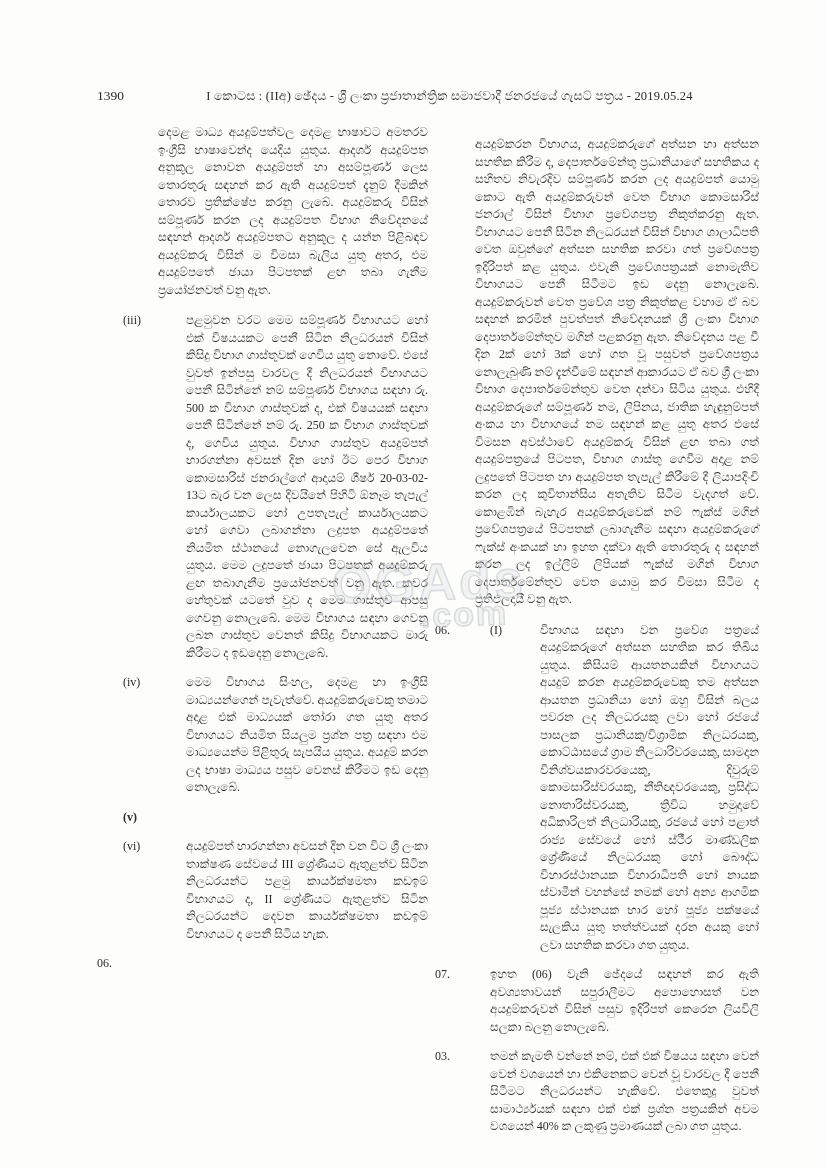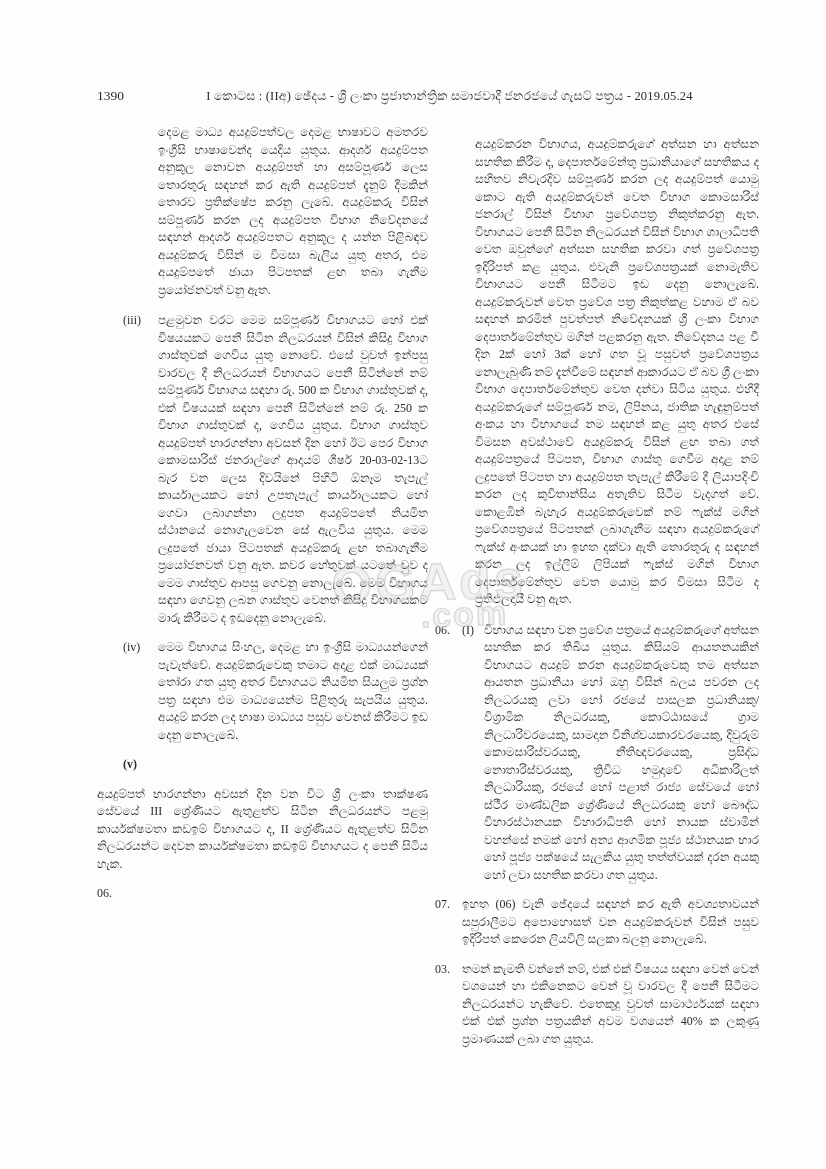"(iii)" .row { gap: none -> 28px }
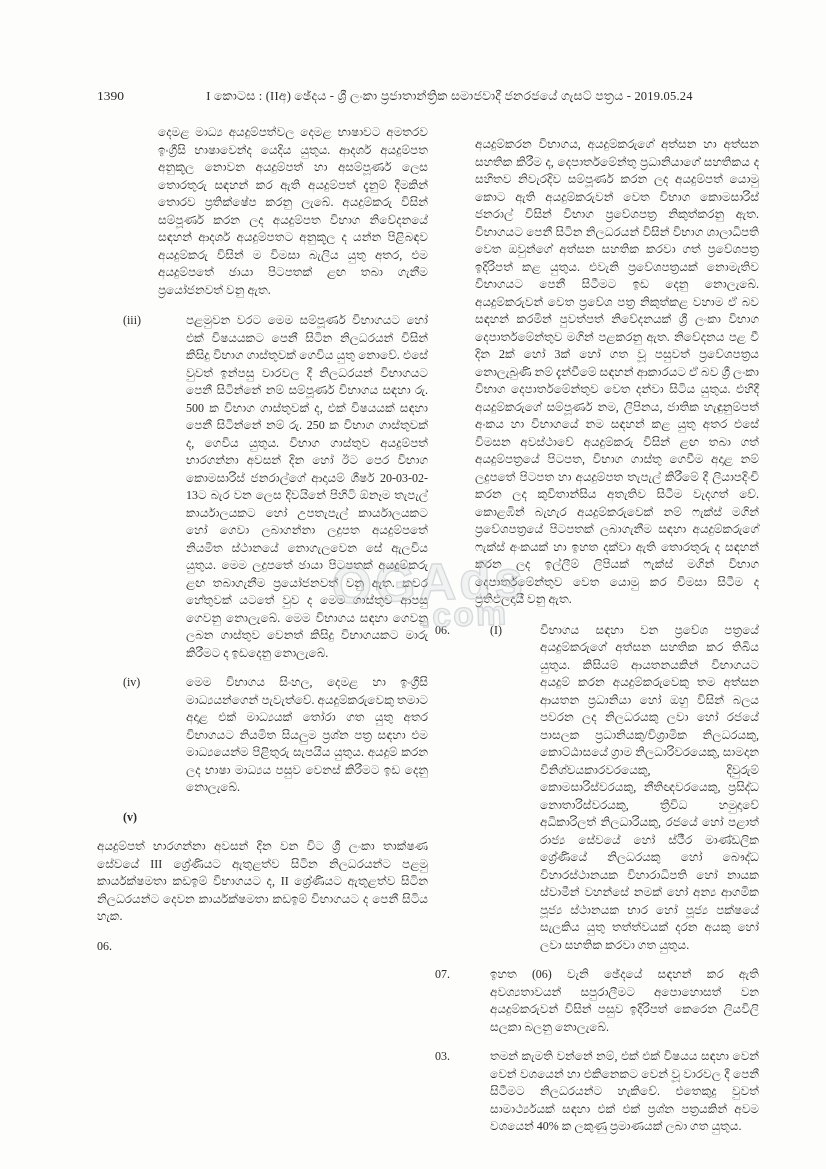"(vi)" span.lbl-roman { html: none -> <span>(vi)</span> }
